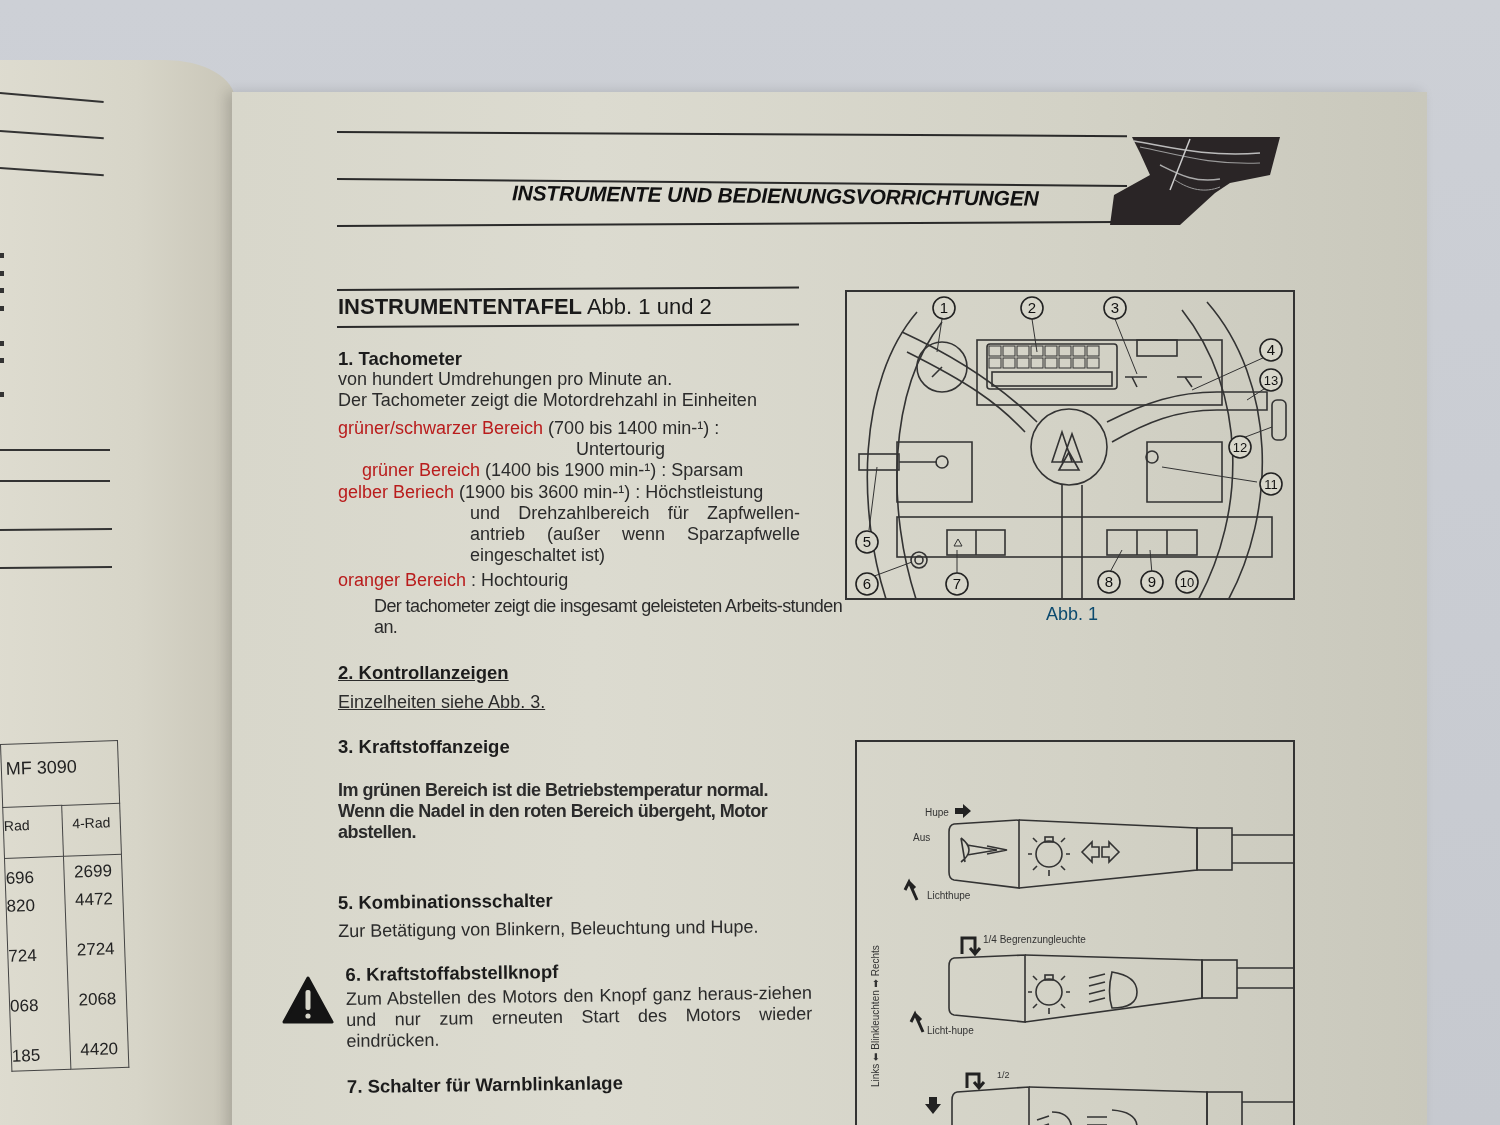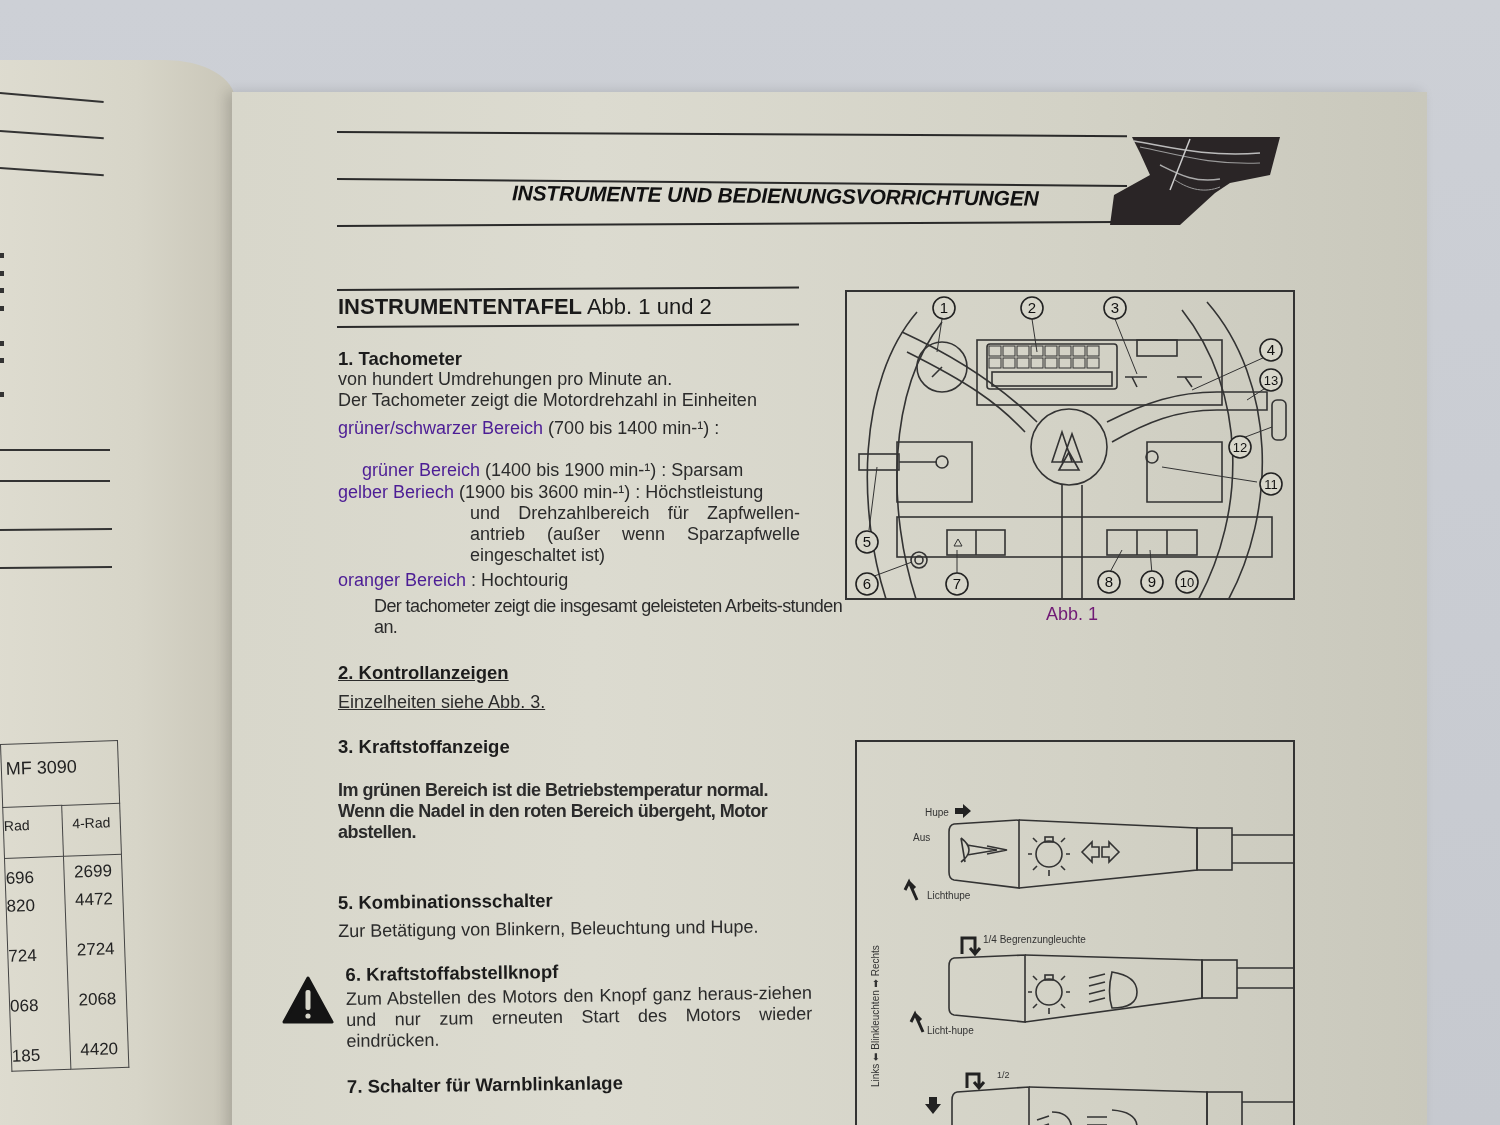"grüner/schwarzer Bereich" .dim { color: #4c1d95 -> #b91c1c }
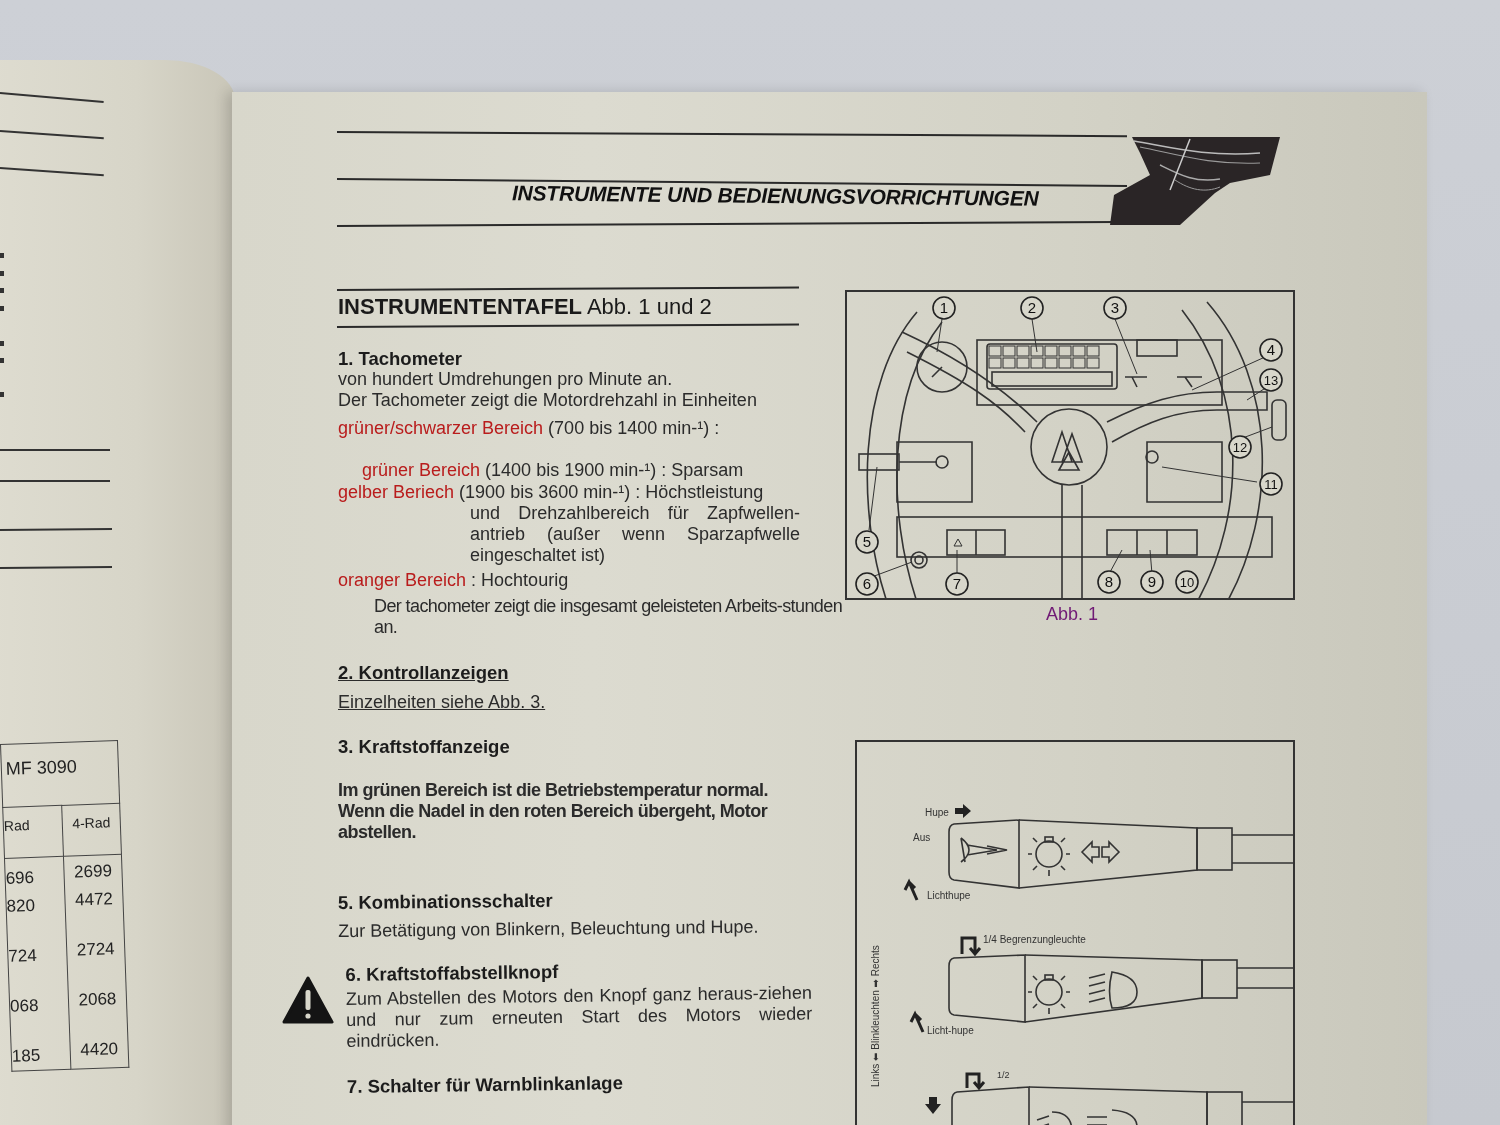"Untertourig" div { html: none -> <div>Untertourig</div> }
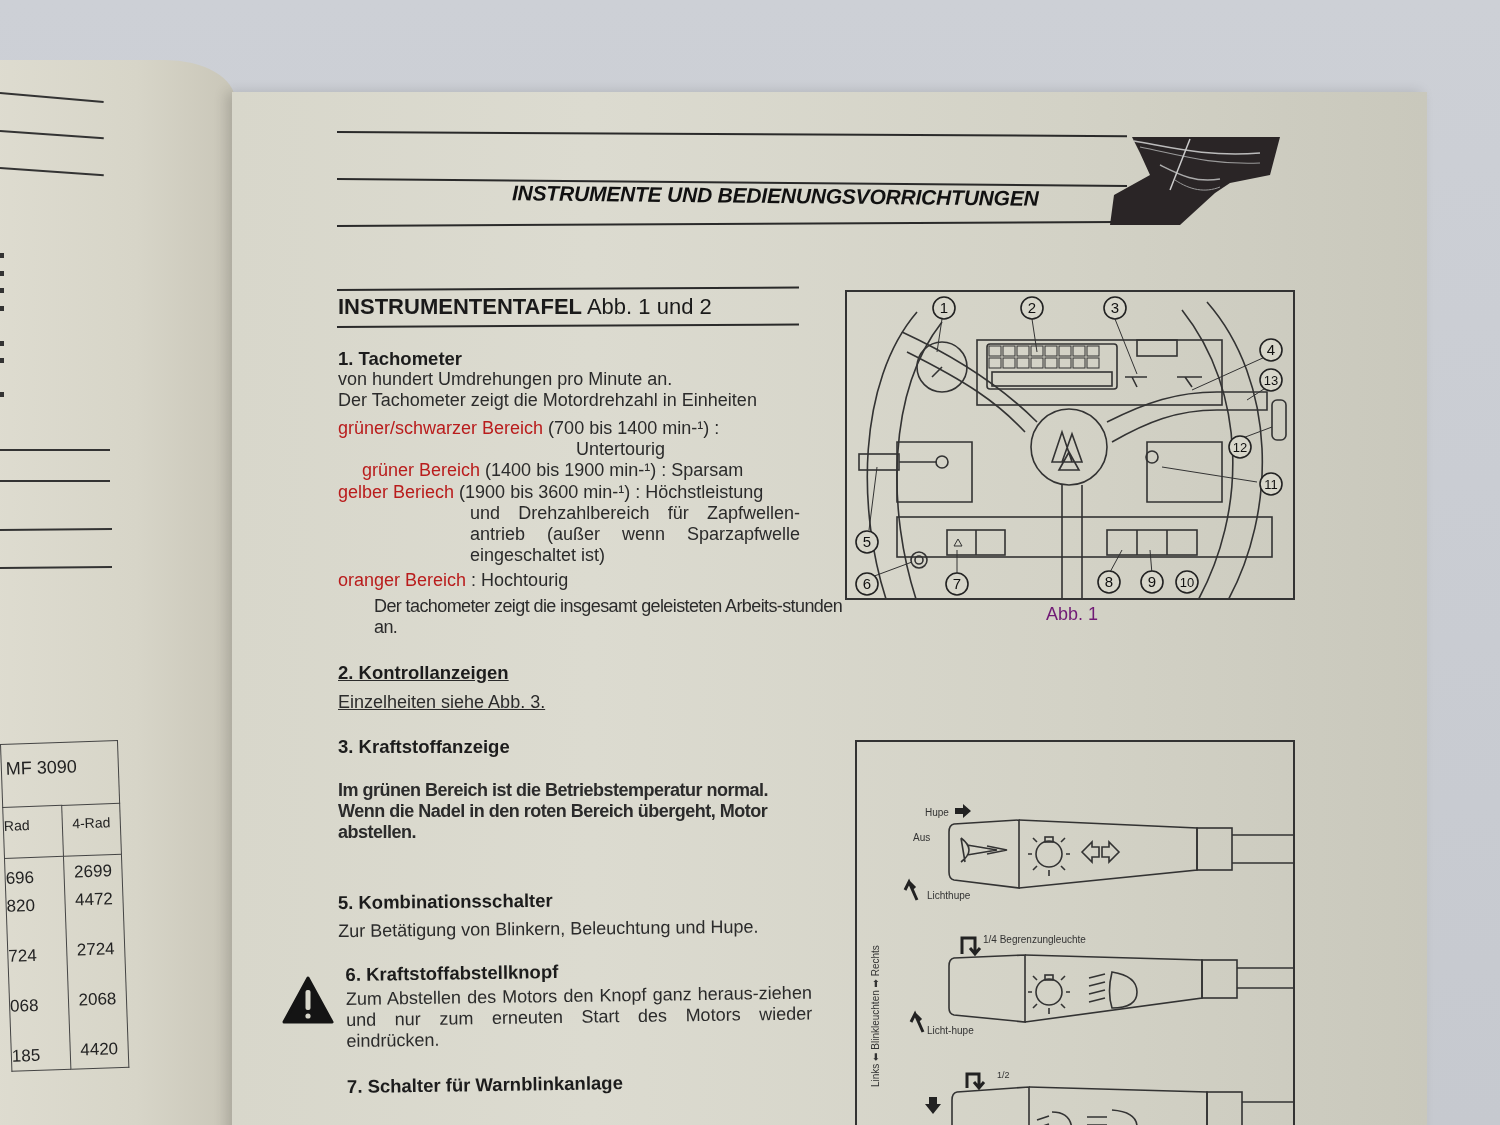"Abb. 1" .fig1-caption { color: #701a75 -> #0c4a6e }
